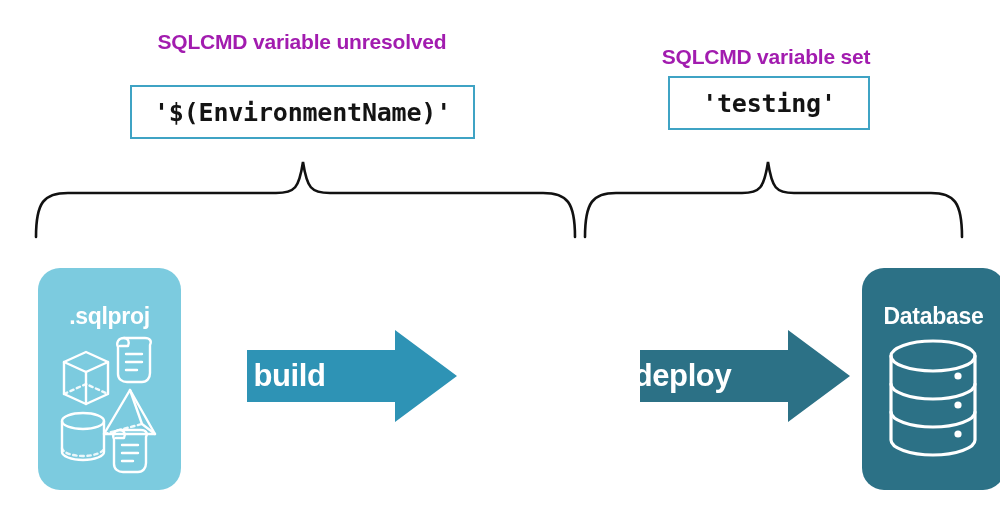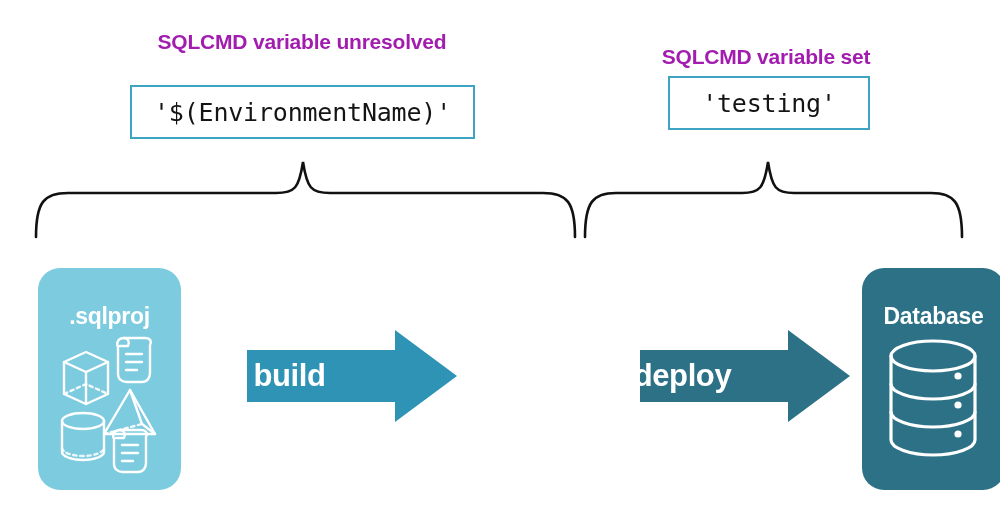"'$(EnvironmentName)'" .value-box { font-weight: none -> bold }
